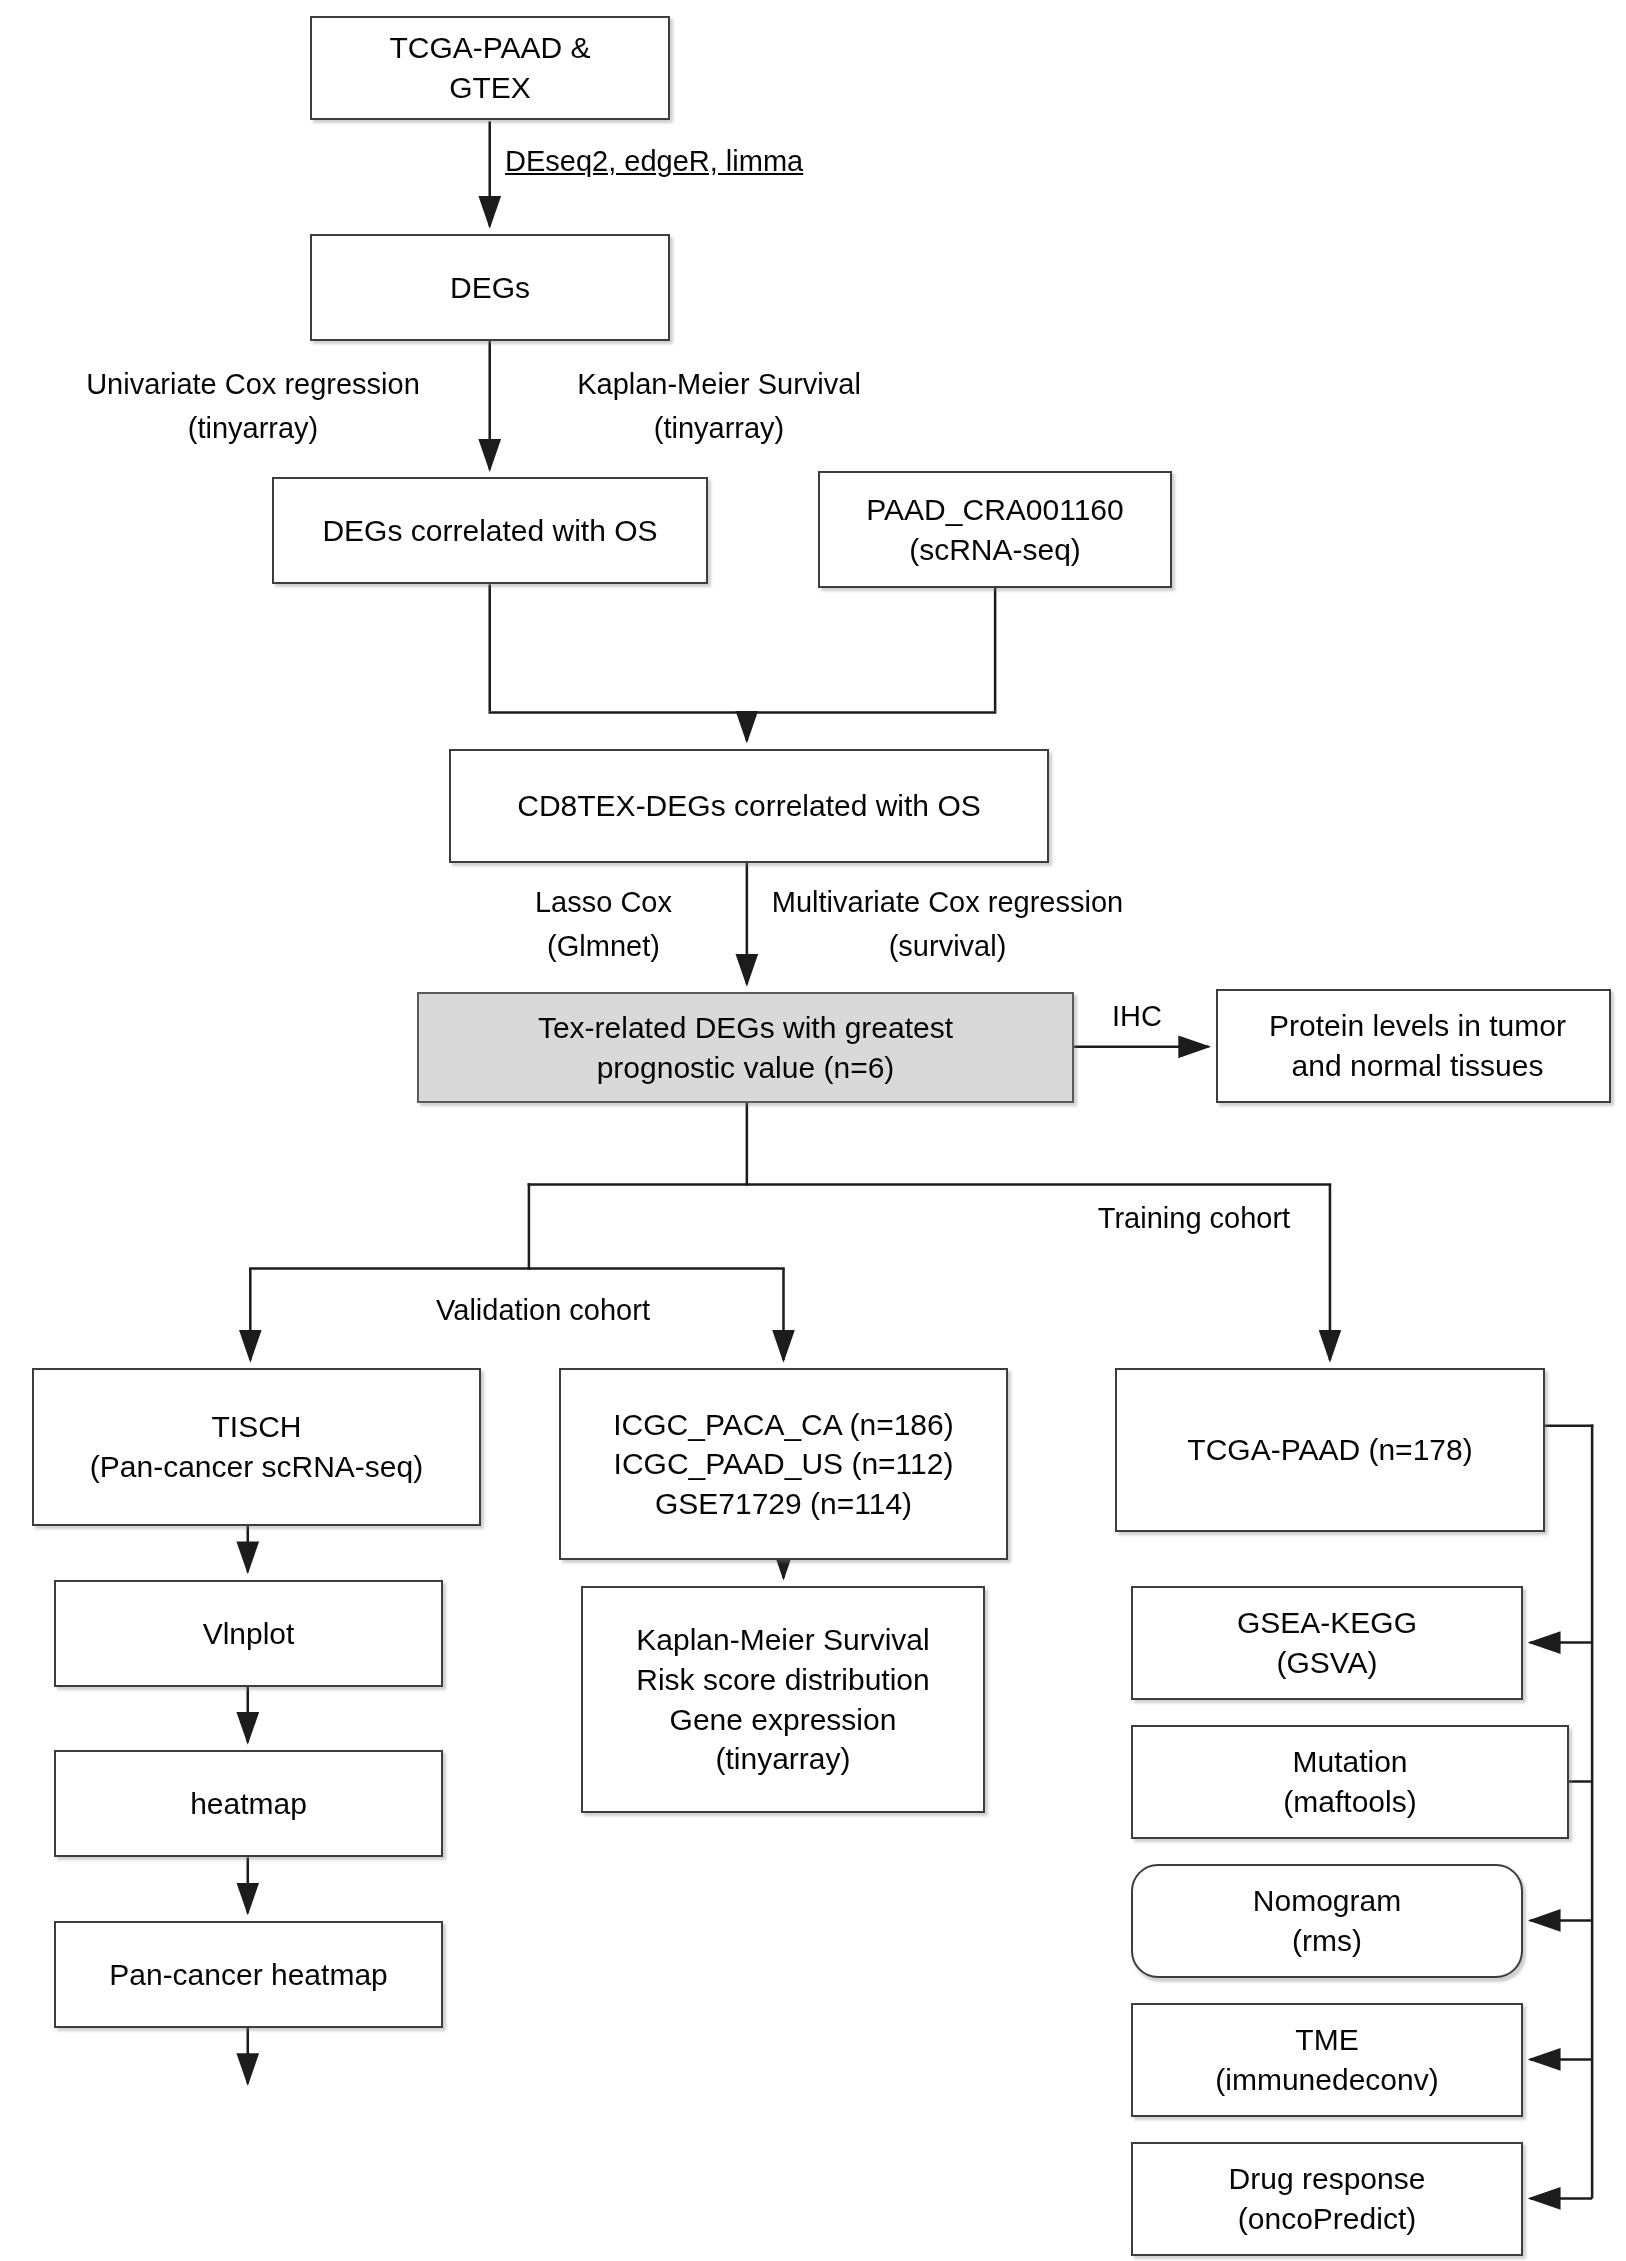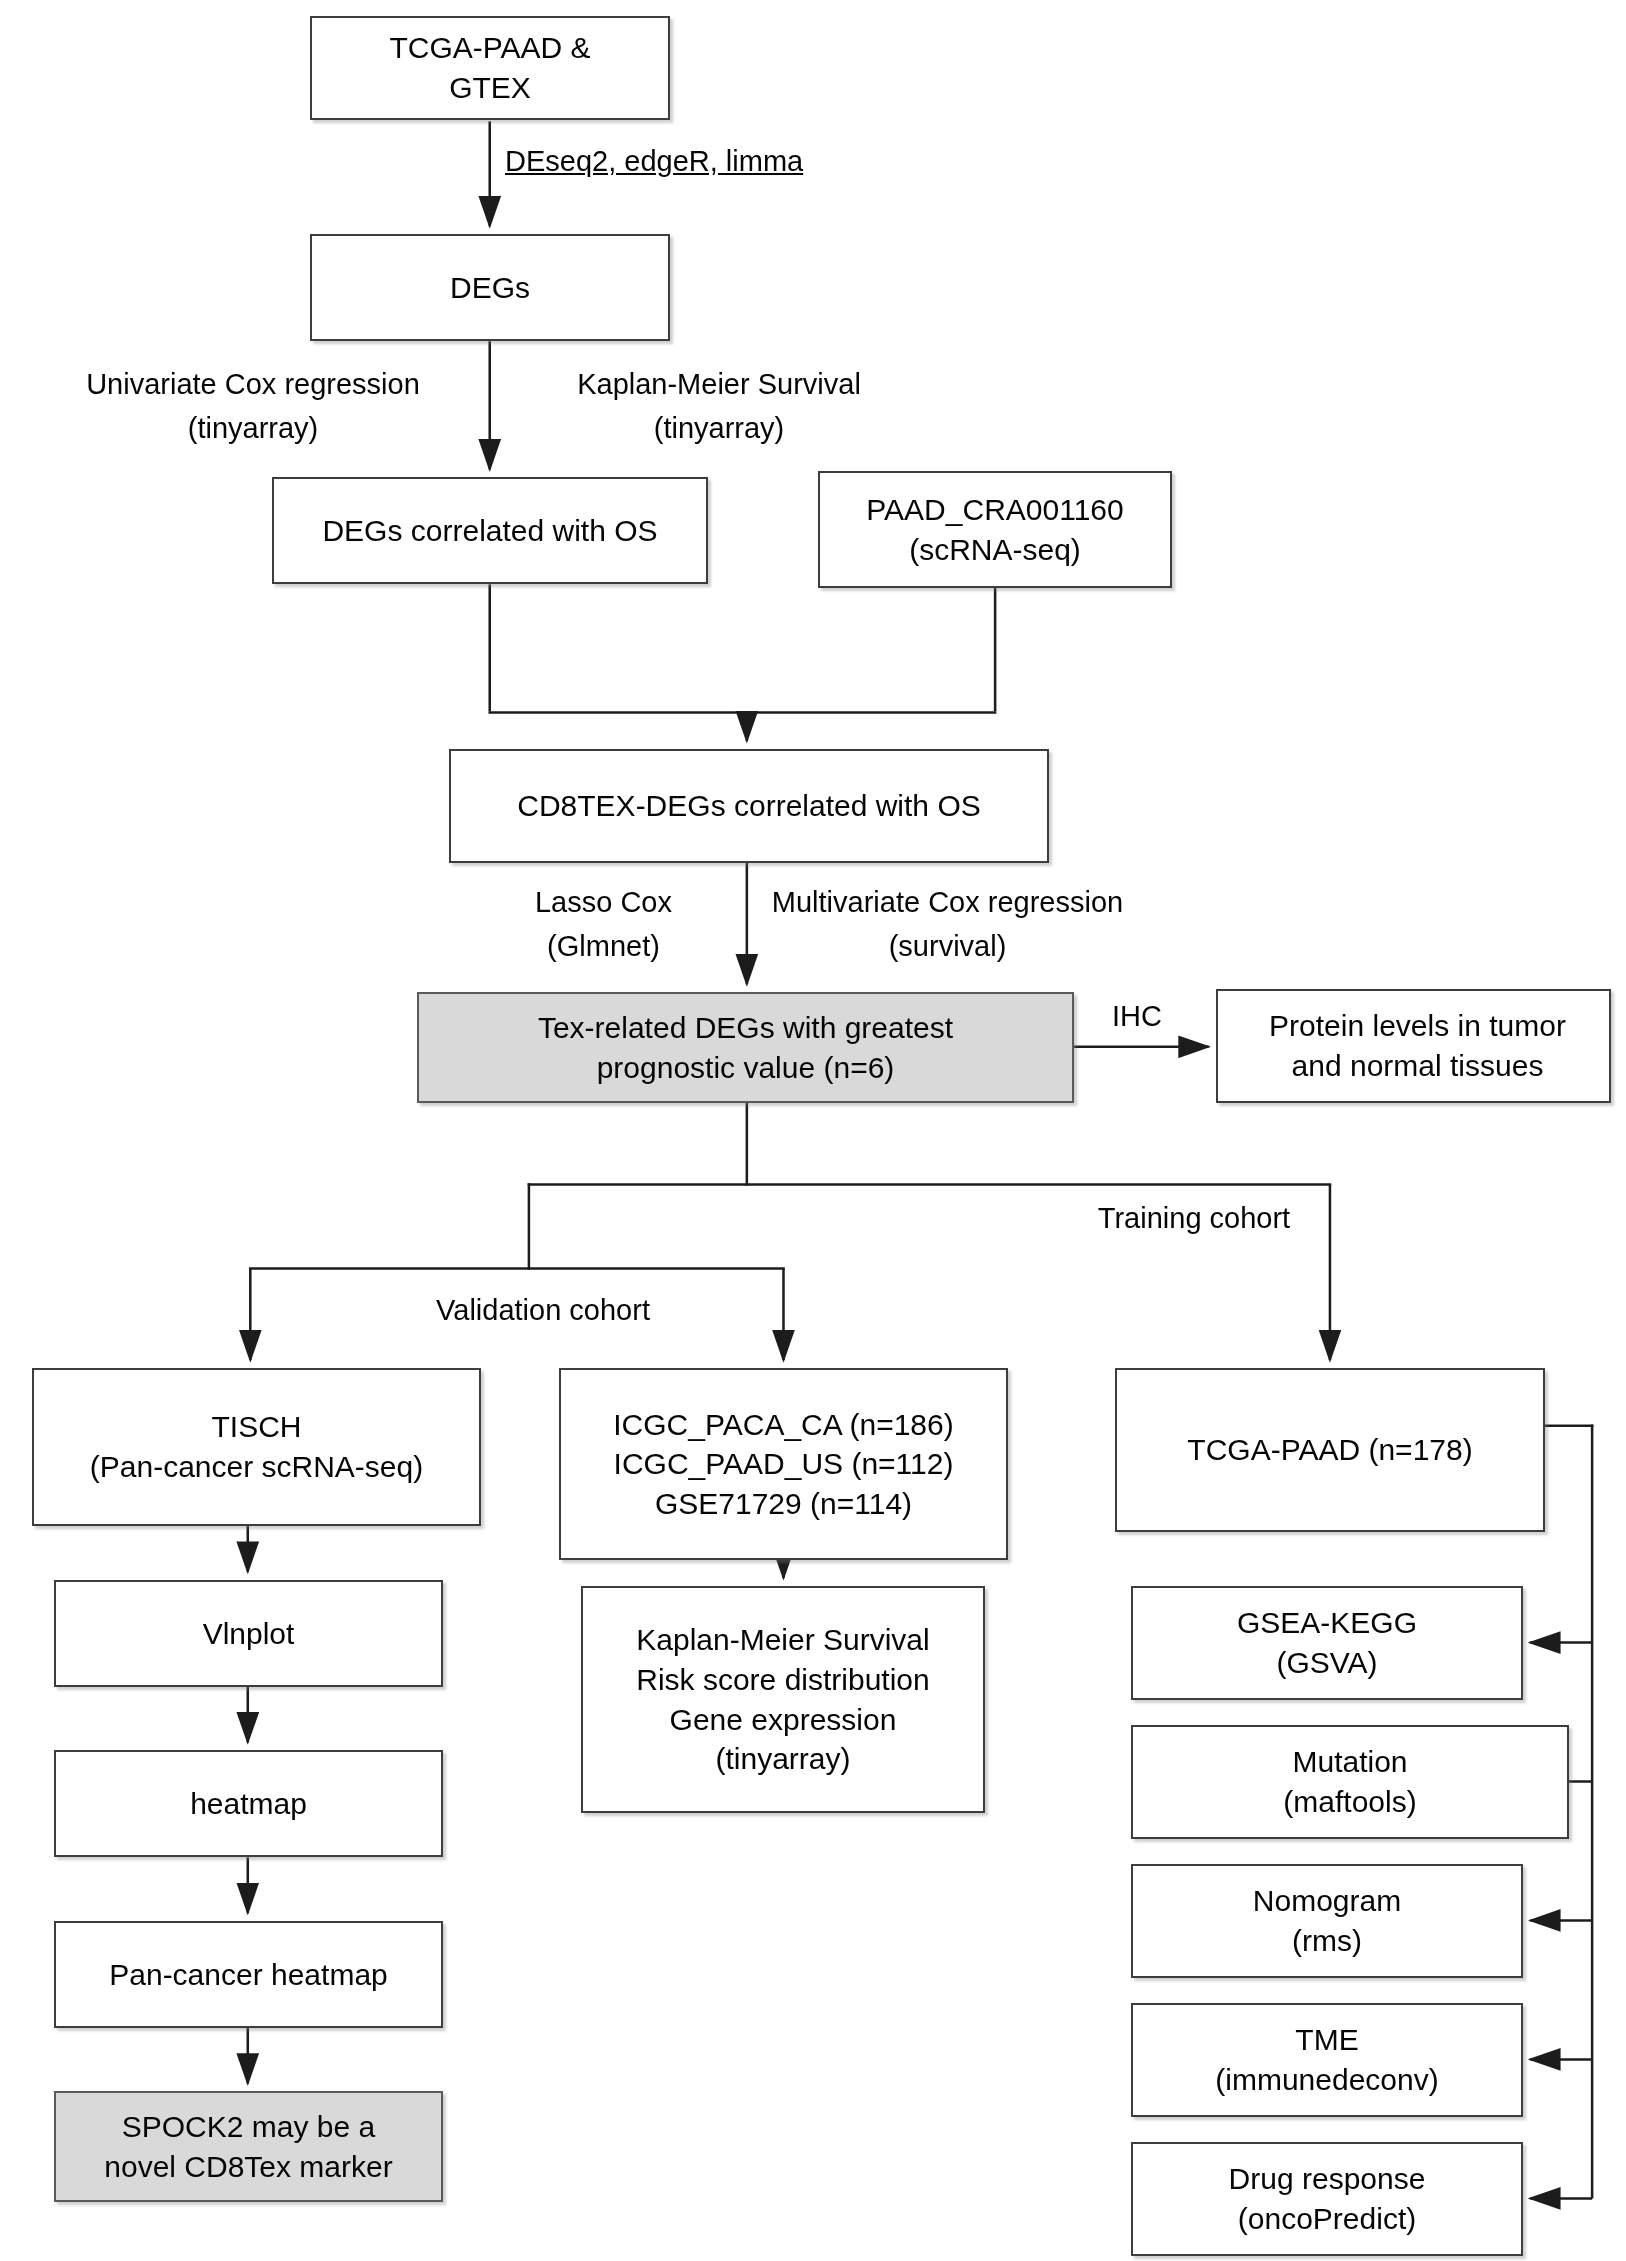"Nomogram" div.node { border-radius: none -> 27px }
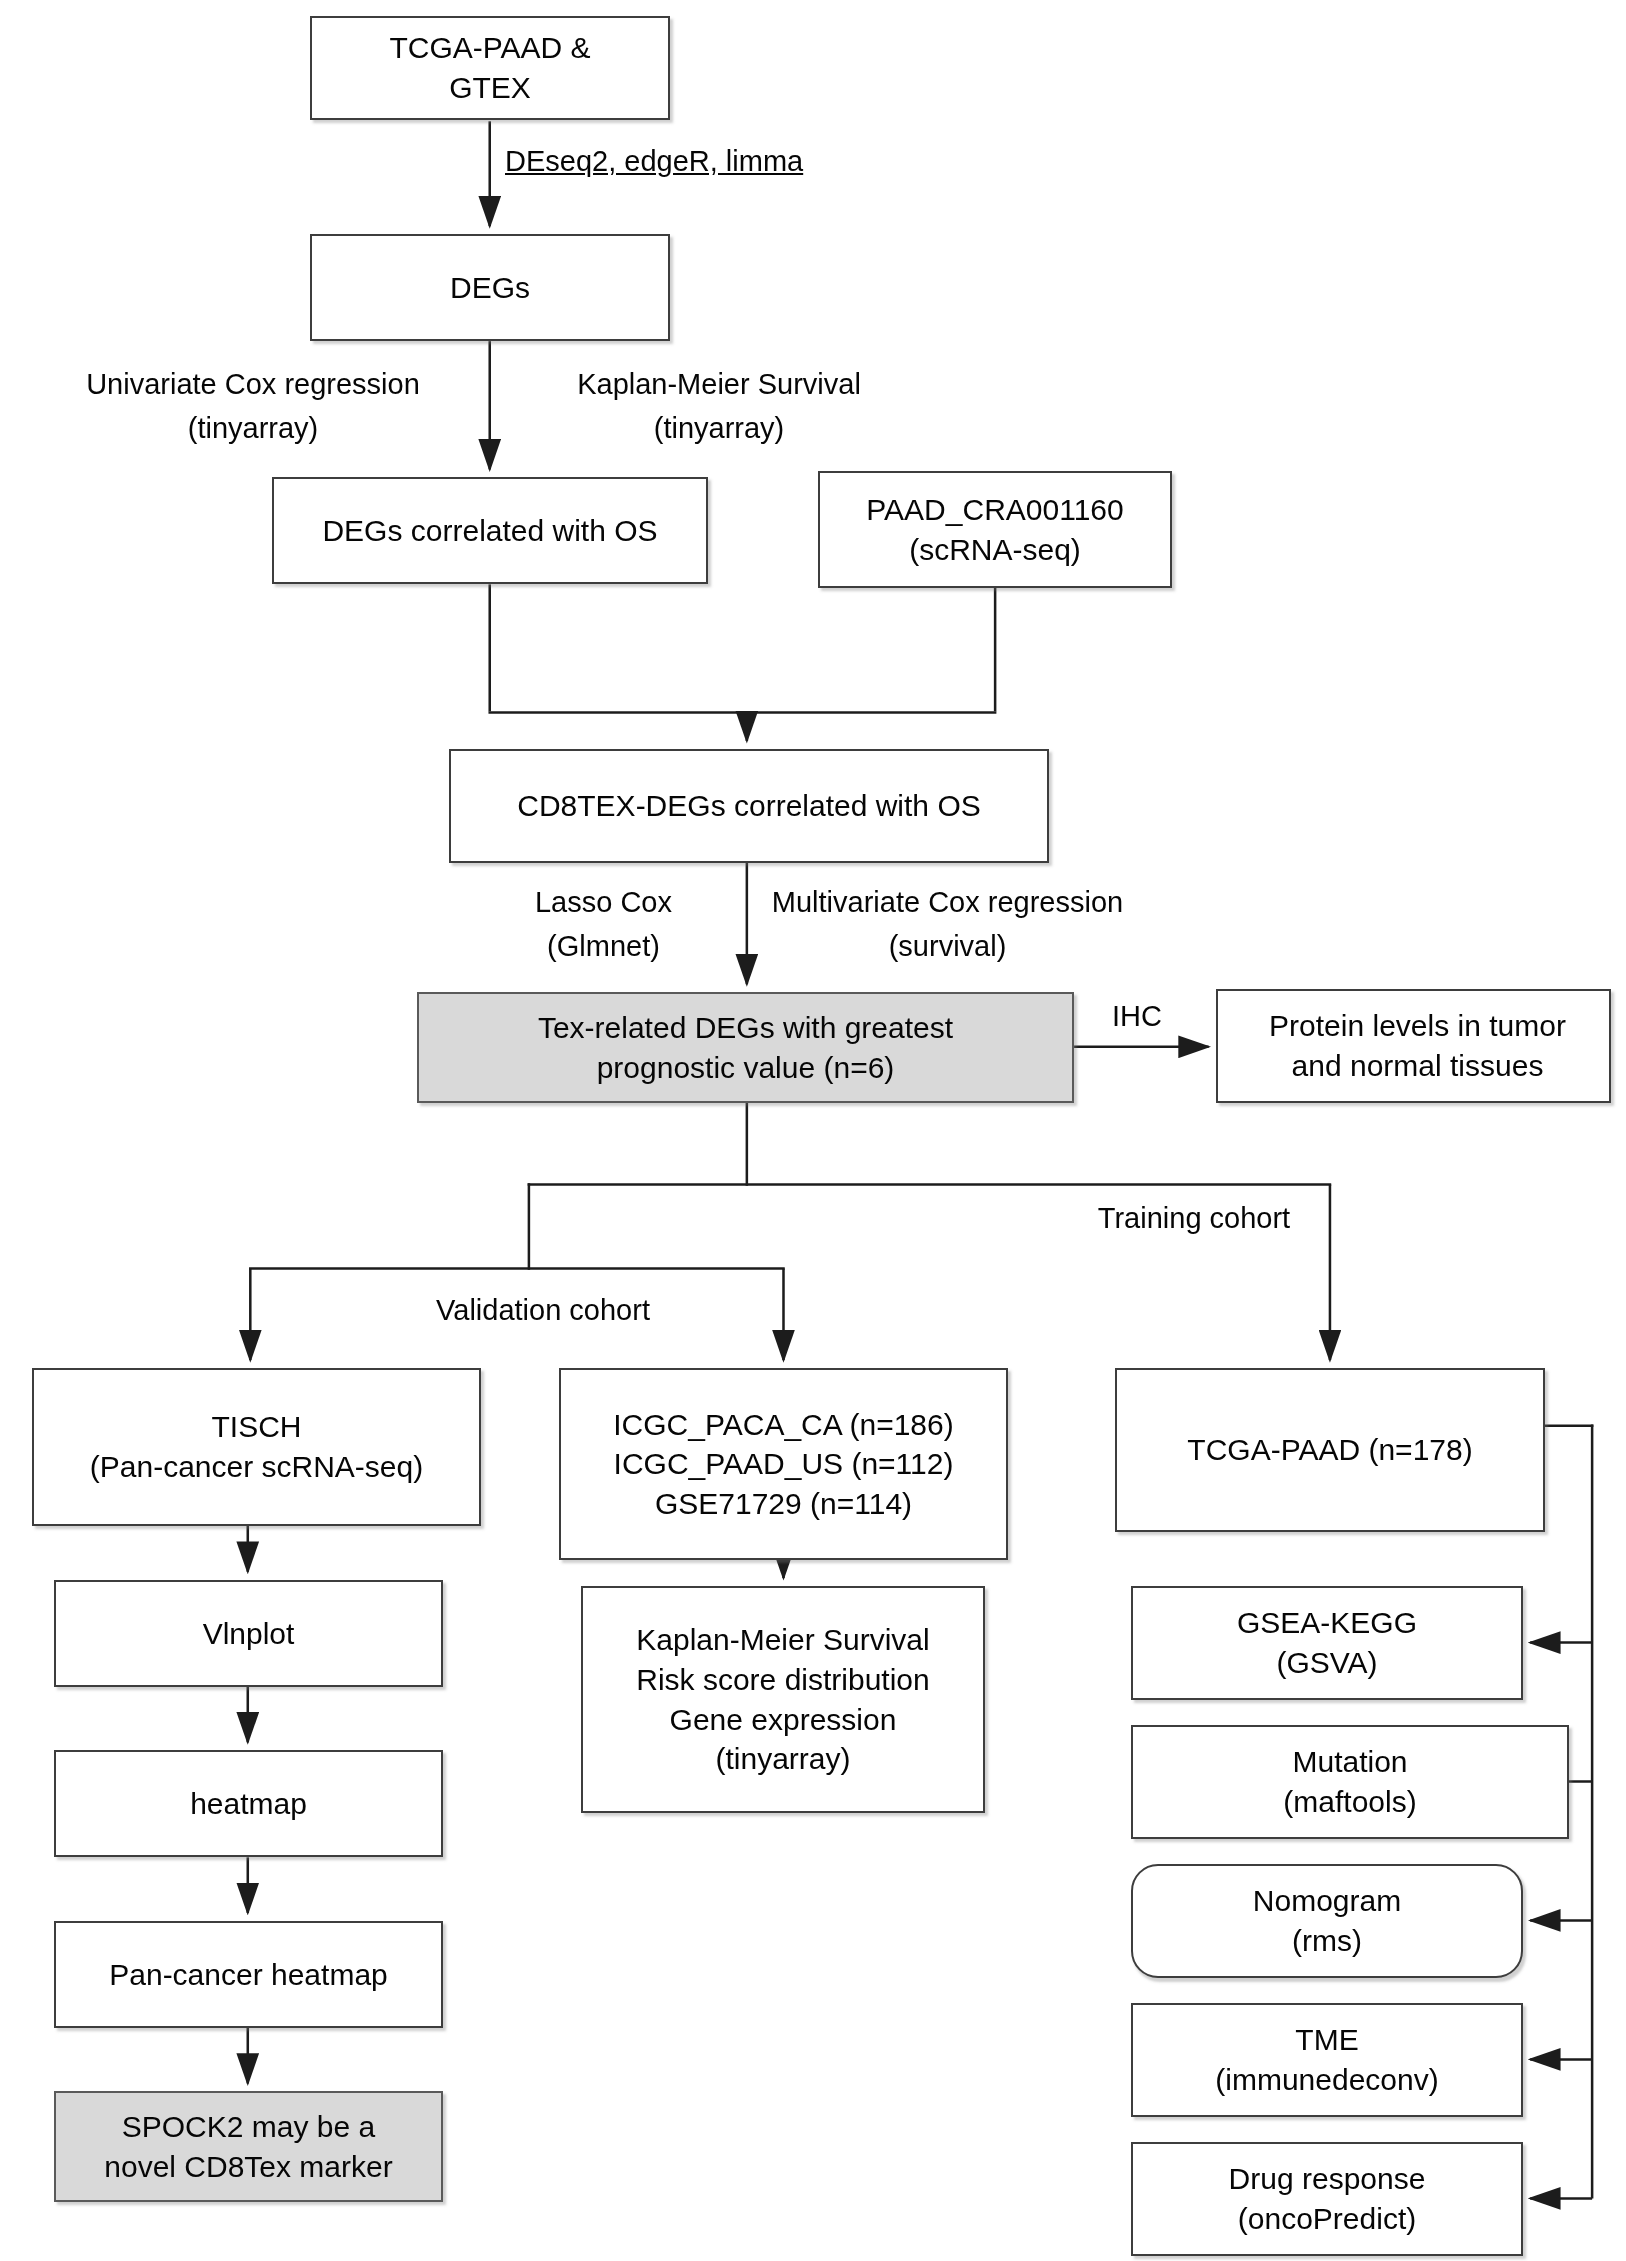"SPOCK2 may be a" div.node { html: <div>SPOCK2 may be a novel CD8Tex marker</div> -> none }
